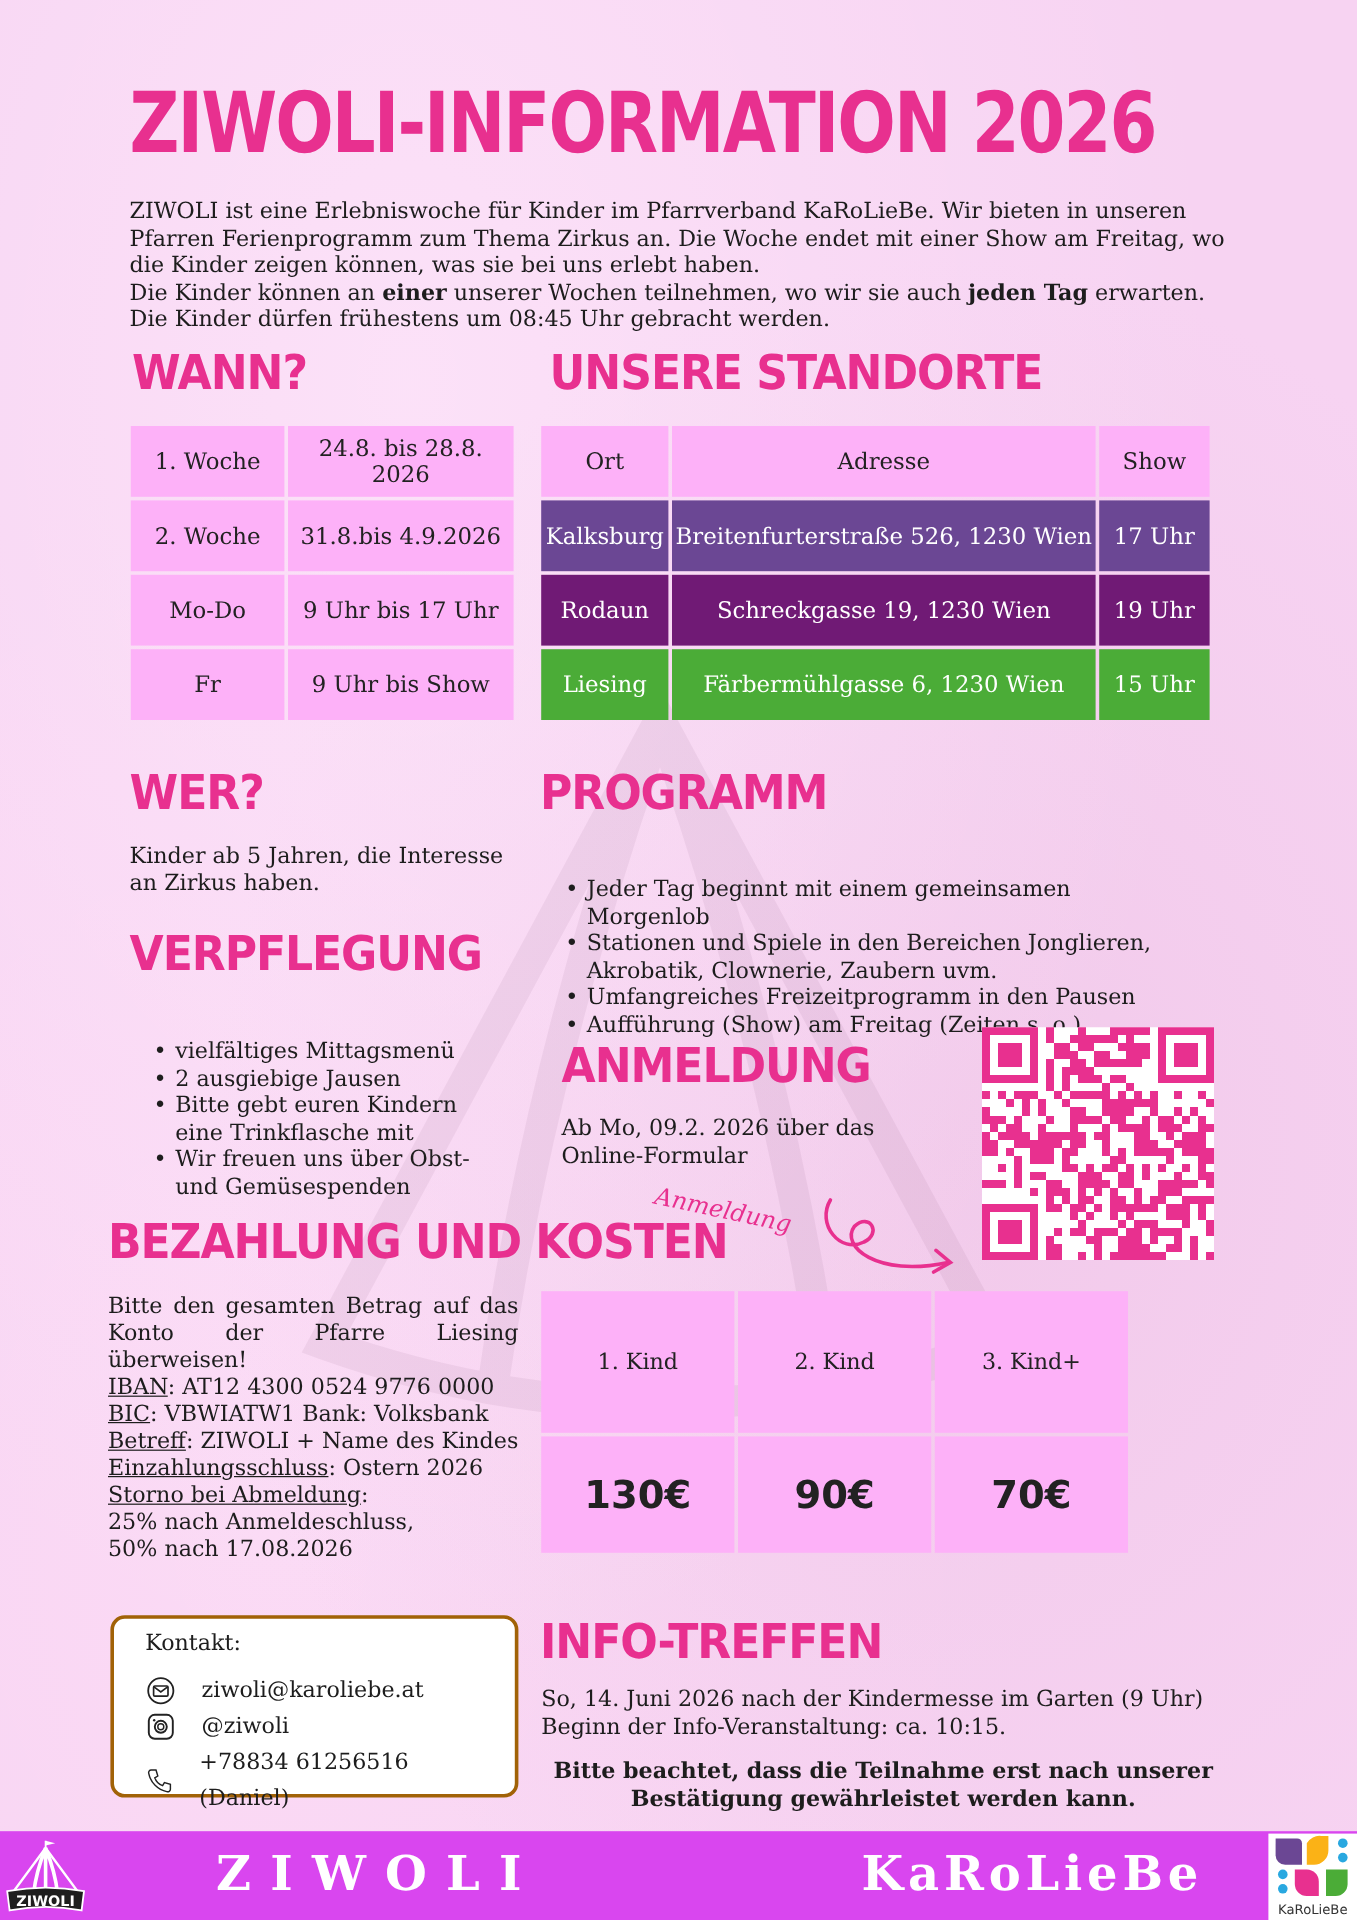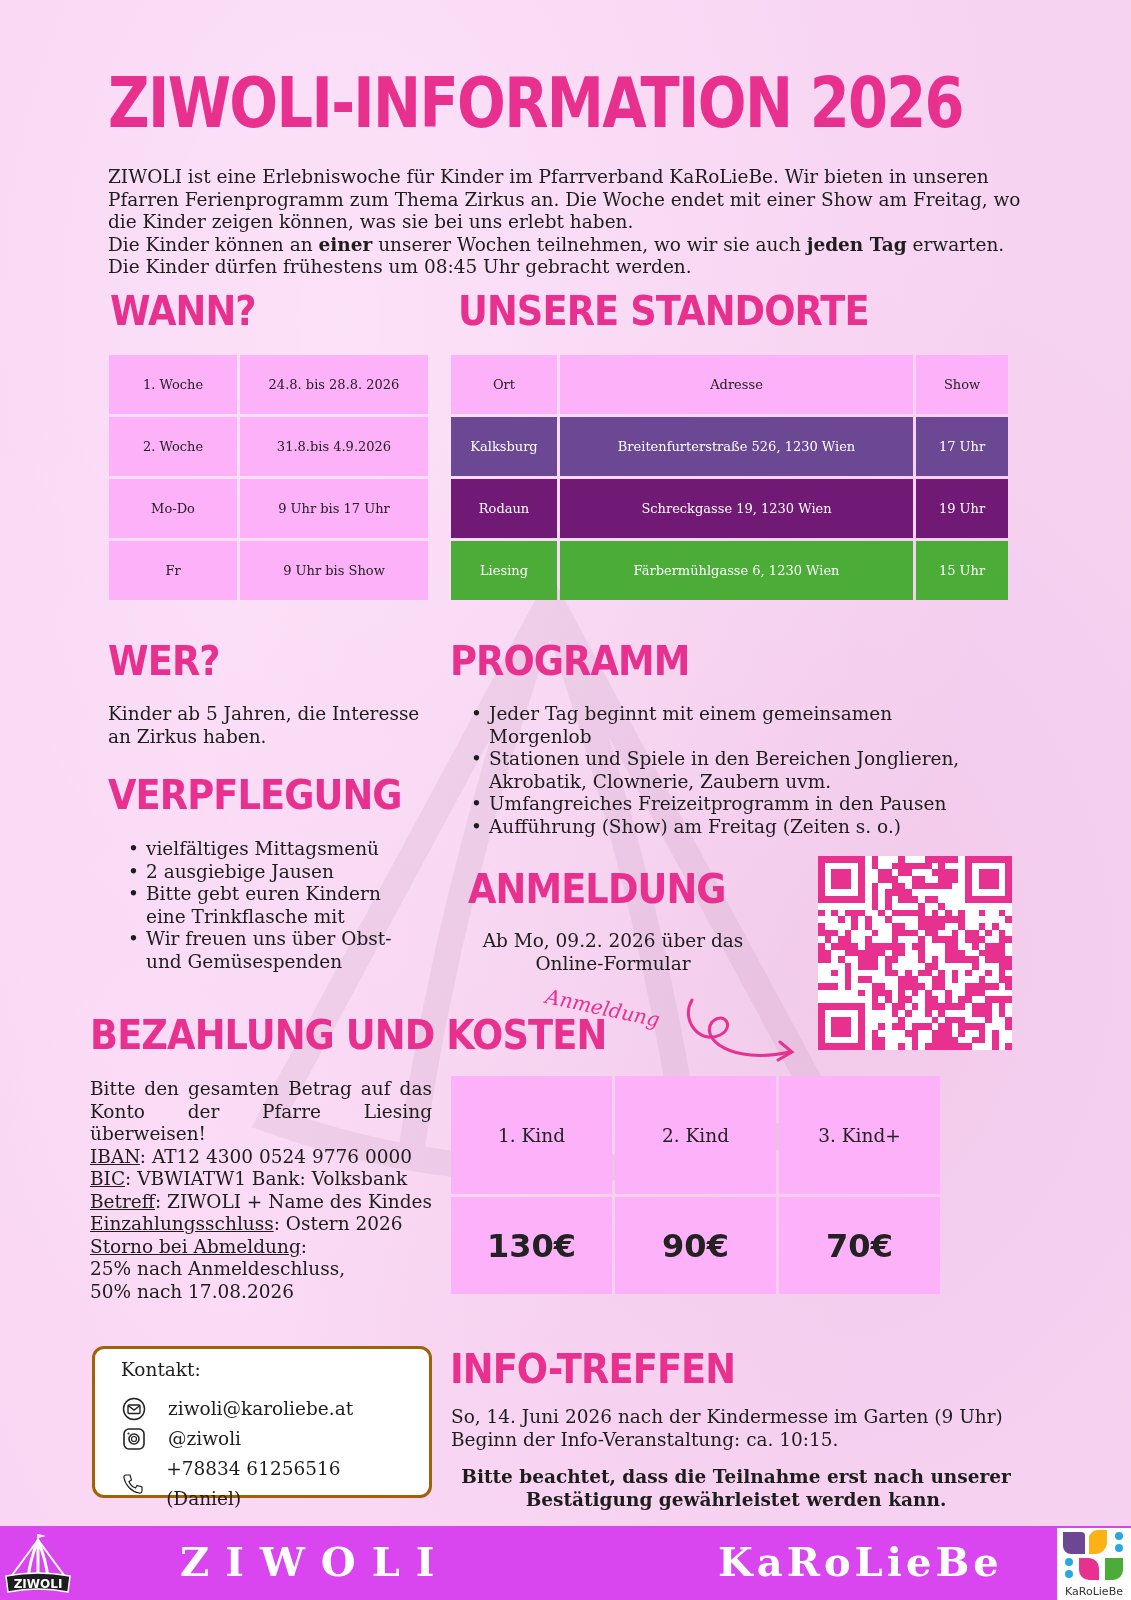"1. Woche" table.grid td { font-size: 13px -> 19px }
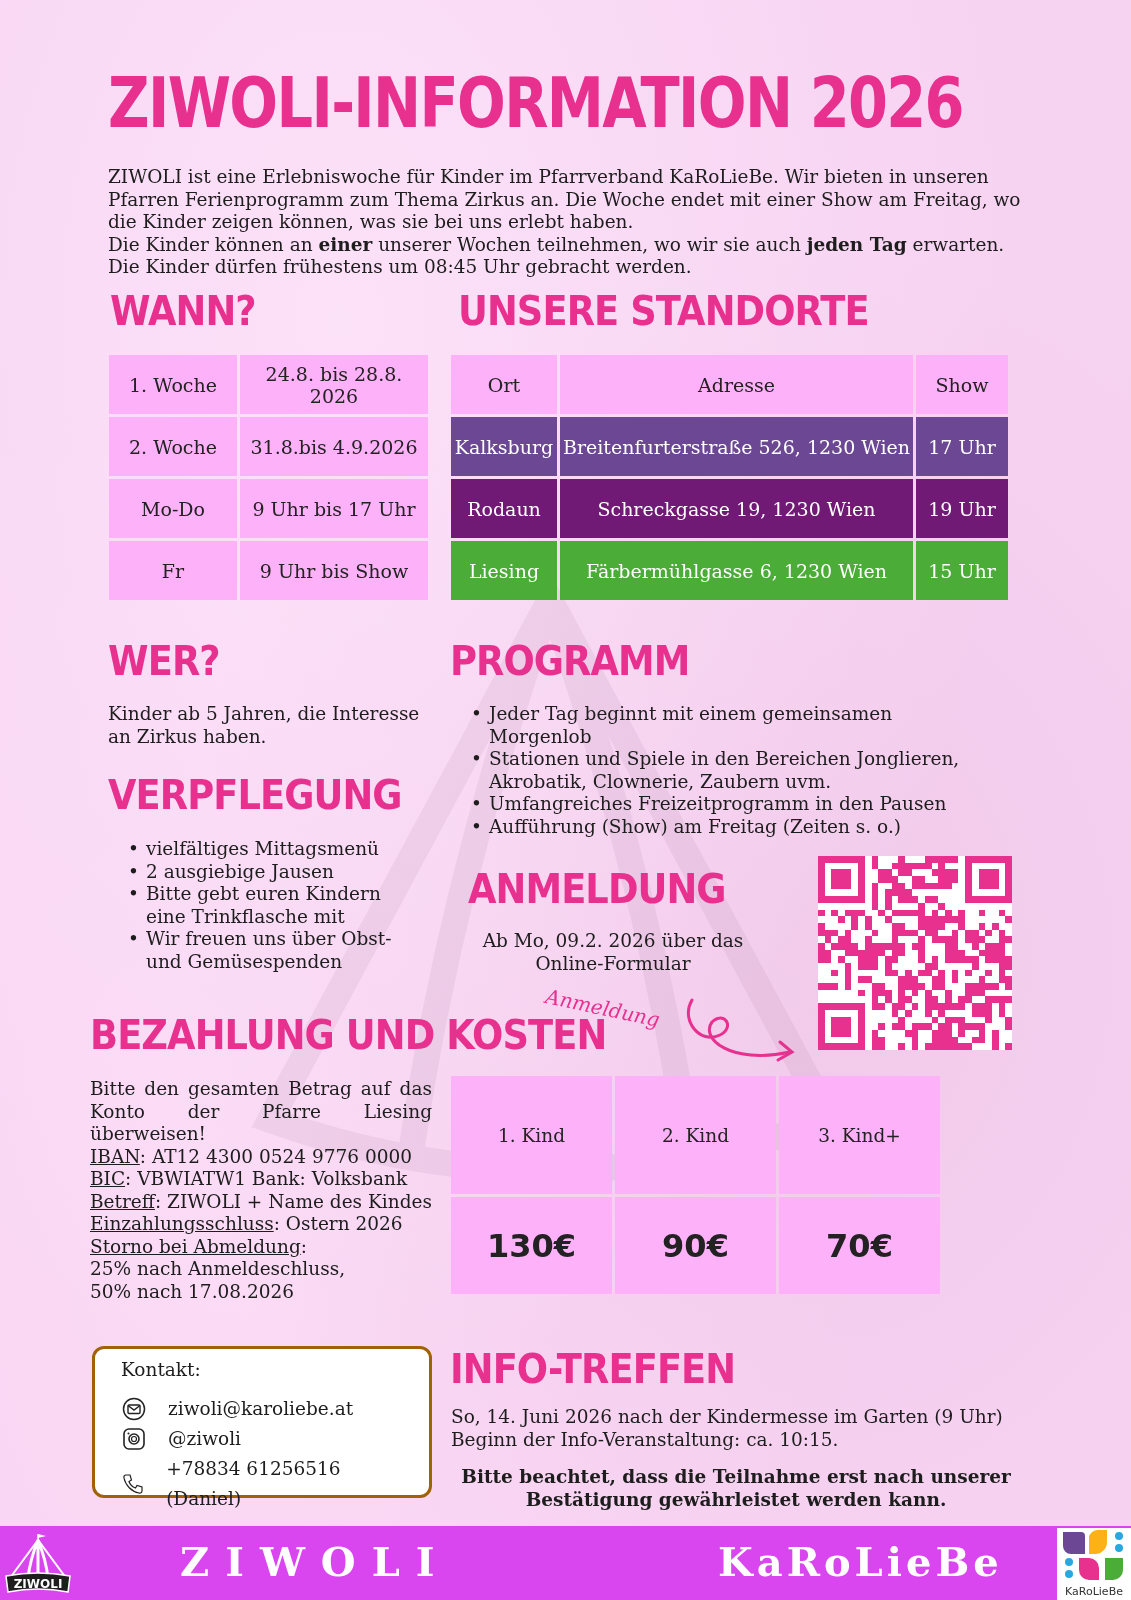"Jeder Tag beginnt mit einem" ul.bullets { margin-top: none -> 28px }
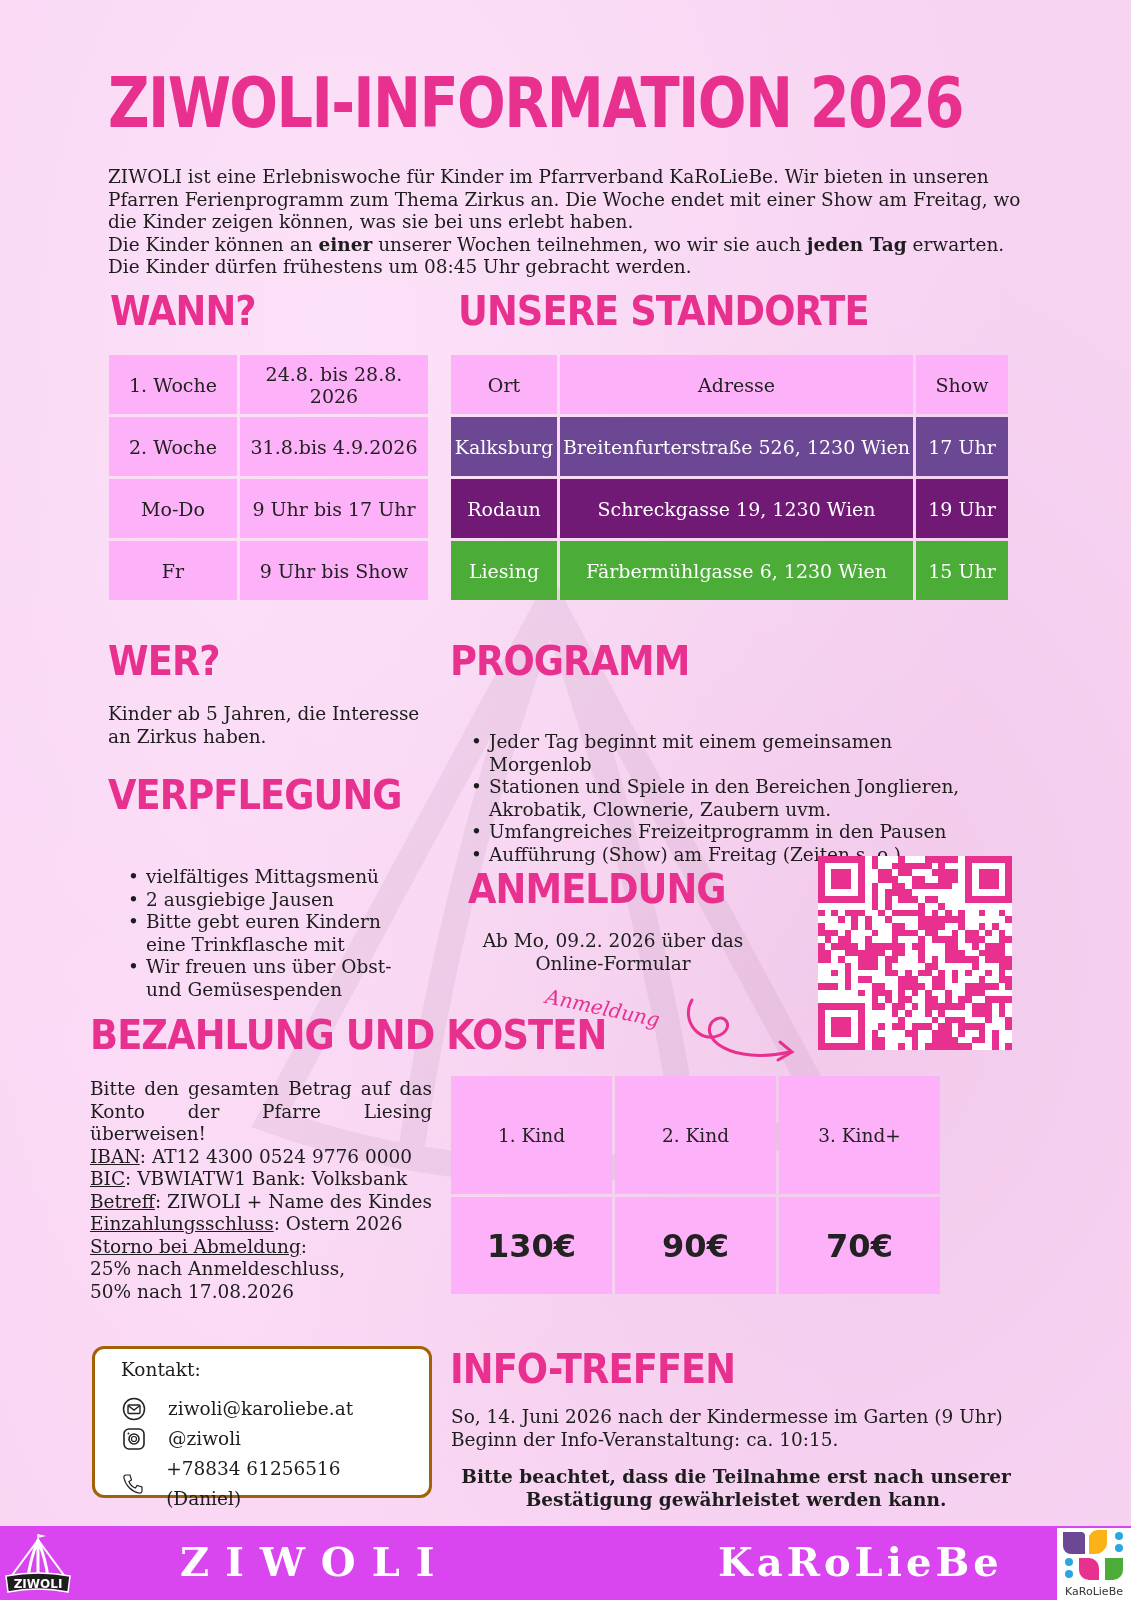"Ab Mo, 09.2. 2026 über" div.abs { text-align: center -> none }
